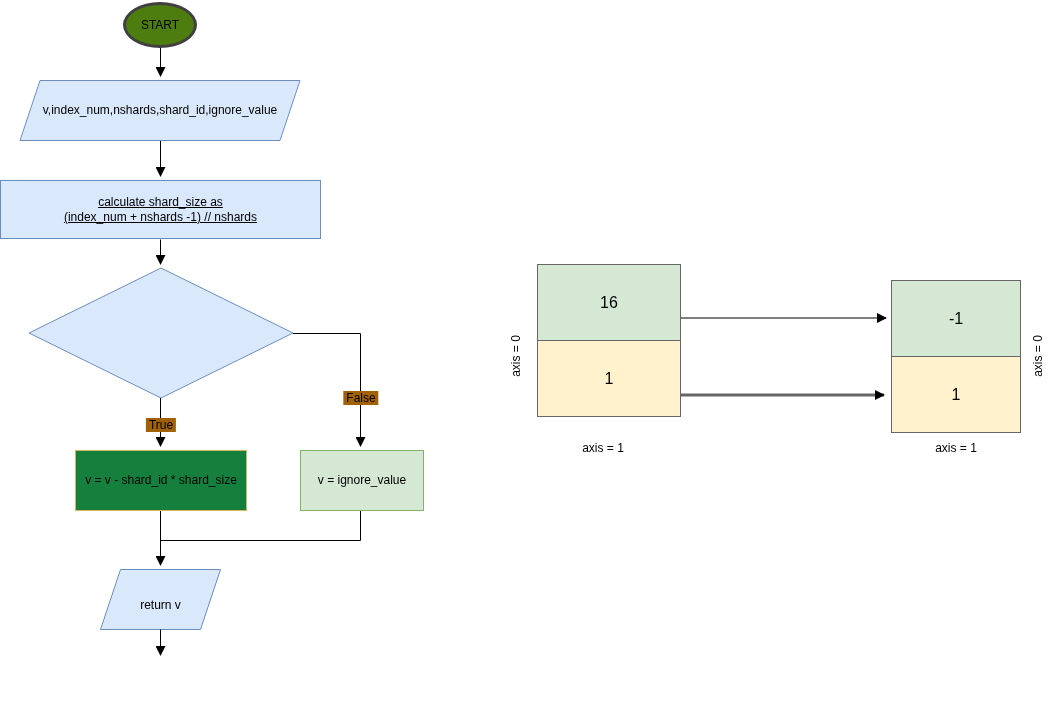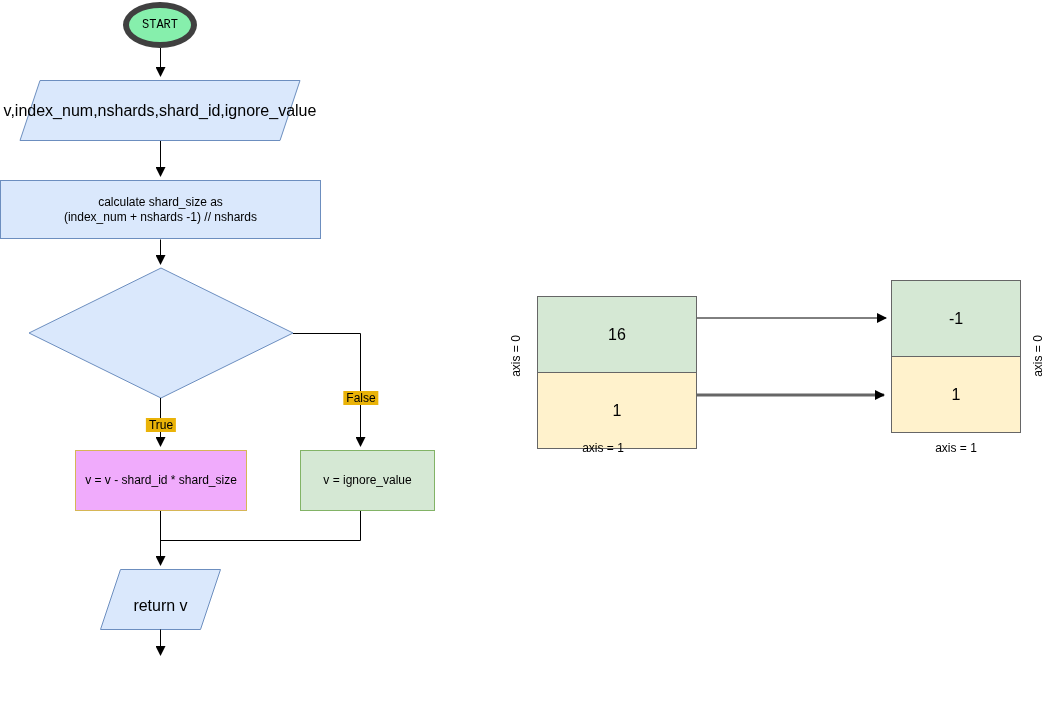"START" .ellipse { background: #86efac -> #4d7c0f; border: 6px solid #404040 -> 3px solid #404040; font-family: Liberation Mono, monospace -> none }
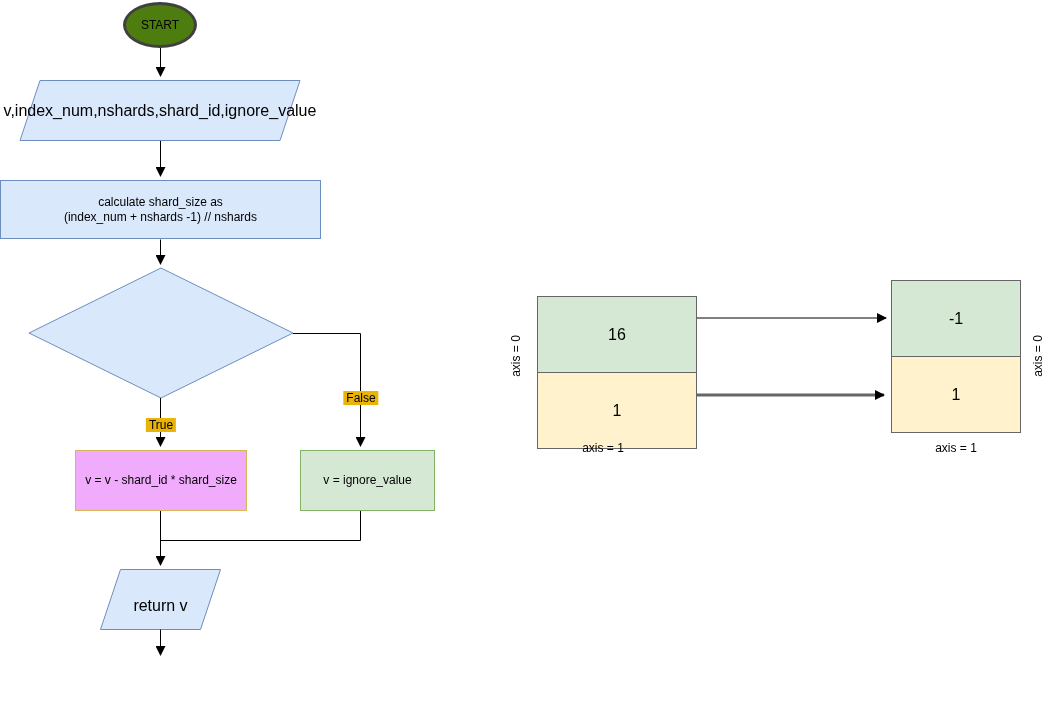"v,index_num,nshards,shard_id,ignore_valu" .overlay-text { font-size: 16px -> 12px }
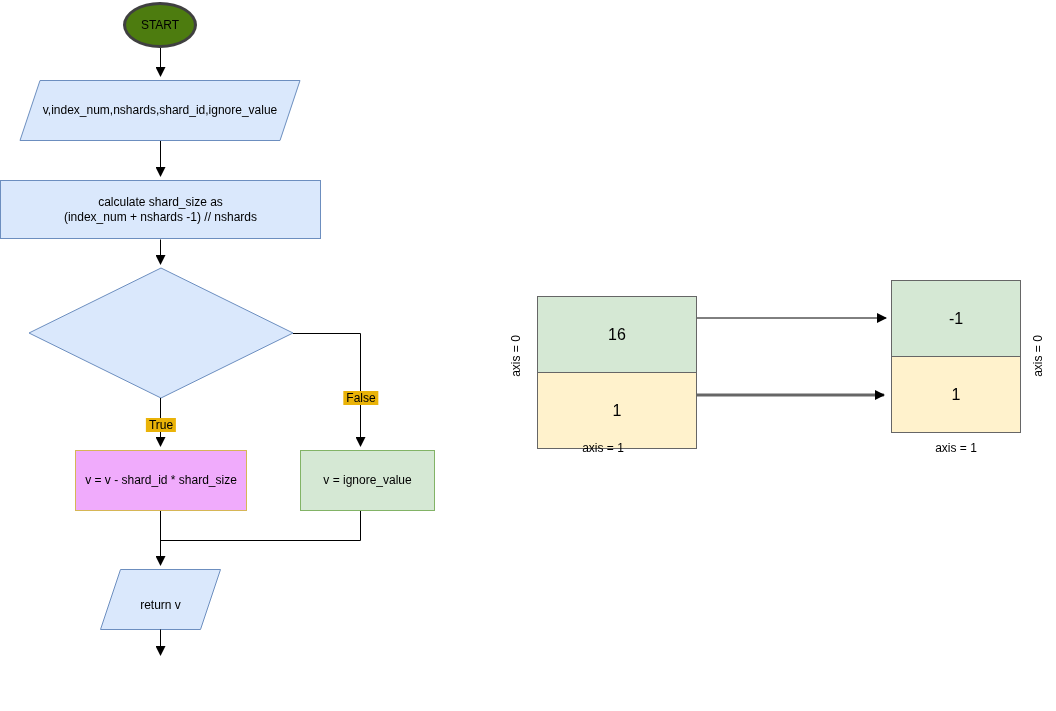"calculate shard_size as" .multiline { text-decoration: none -> underline }
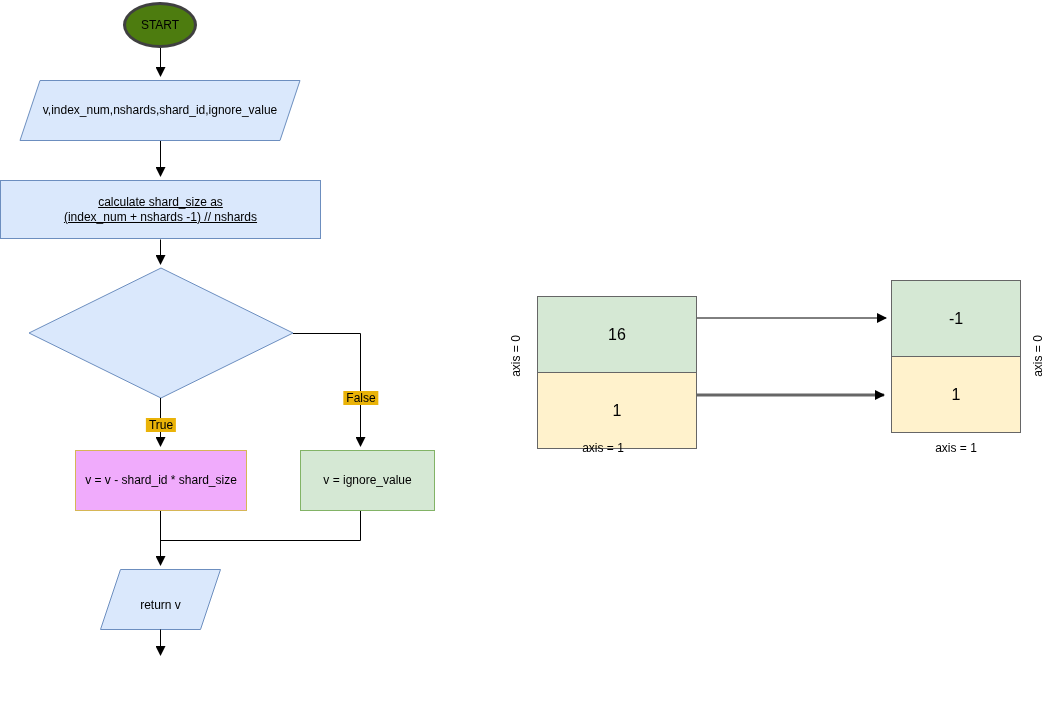"16" div.dtable { top: 296px -> 264px; width: 160px -> 144px }
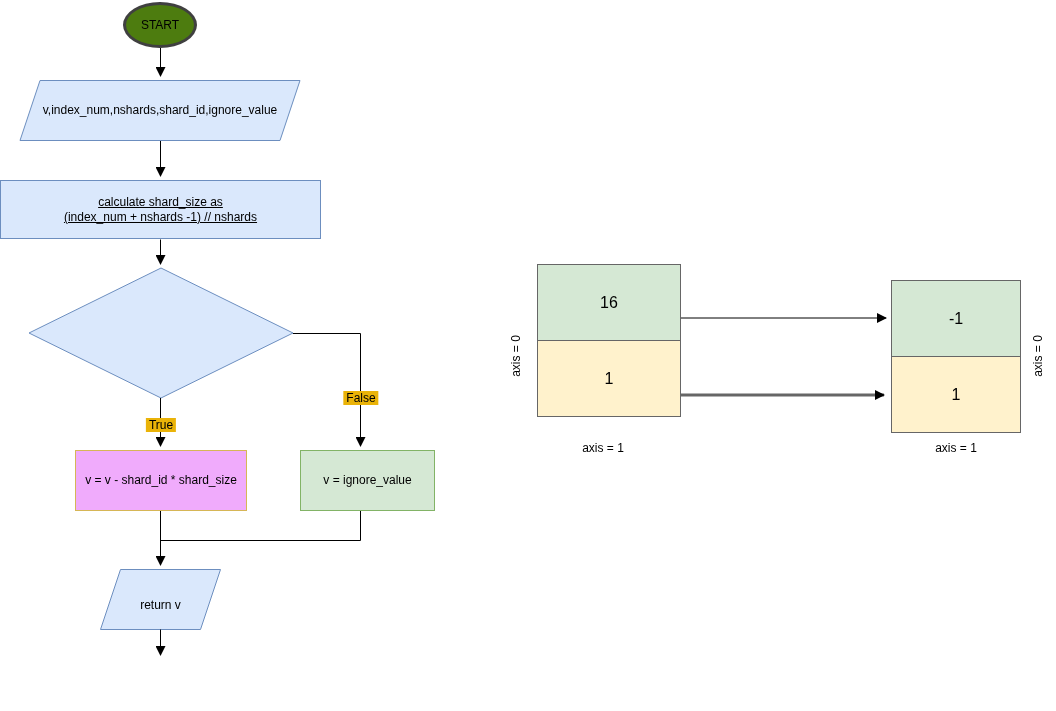"False" .branch-label { background: #eab308 -> #a16207 }
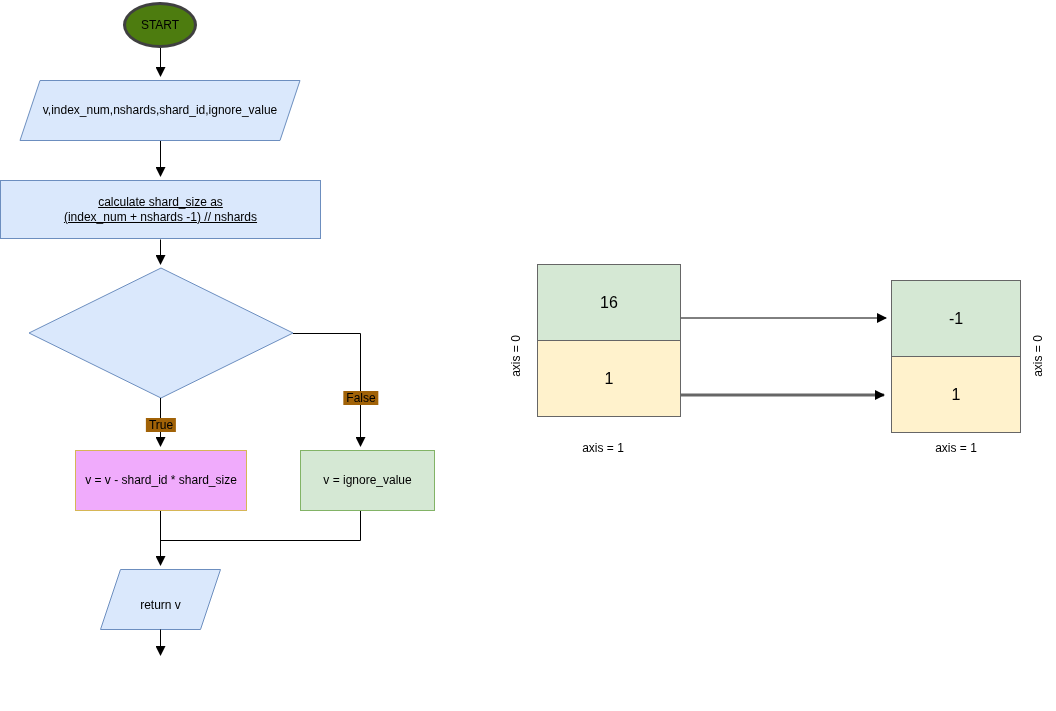"v = v - shard_id" .rect-yellow { background: #f0abfc -> #15803d }
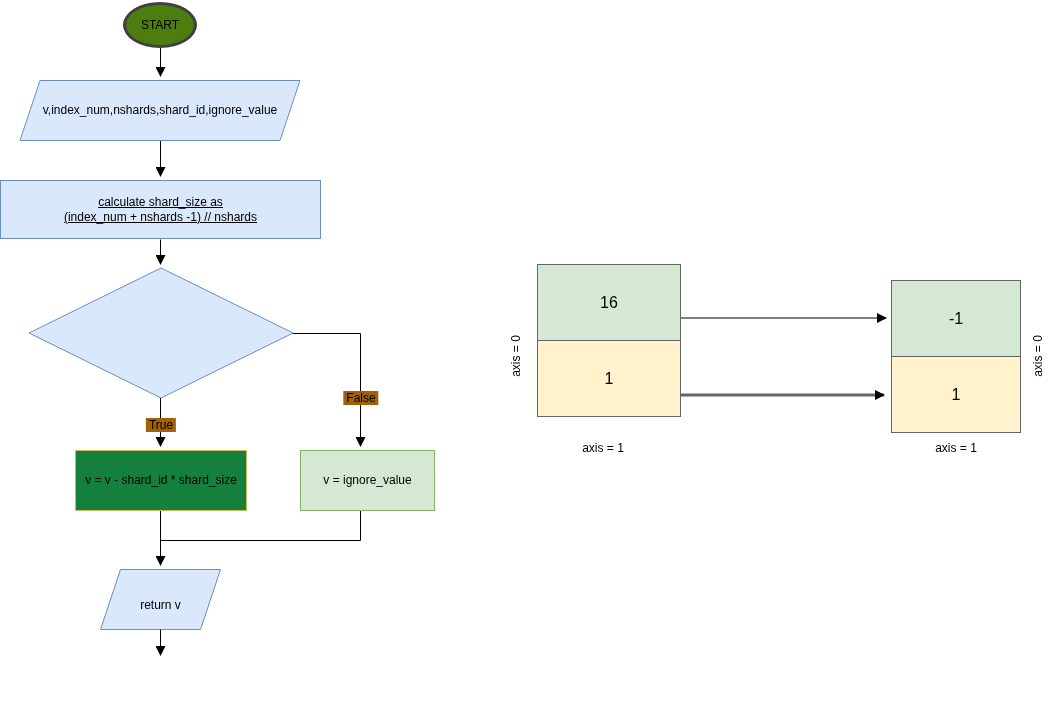"v = ignore_value" div.node { width: 135px -> 124px }
